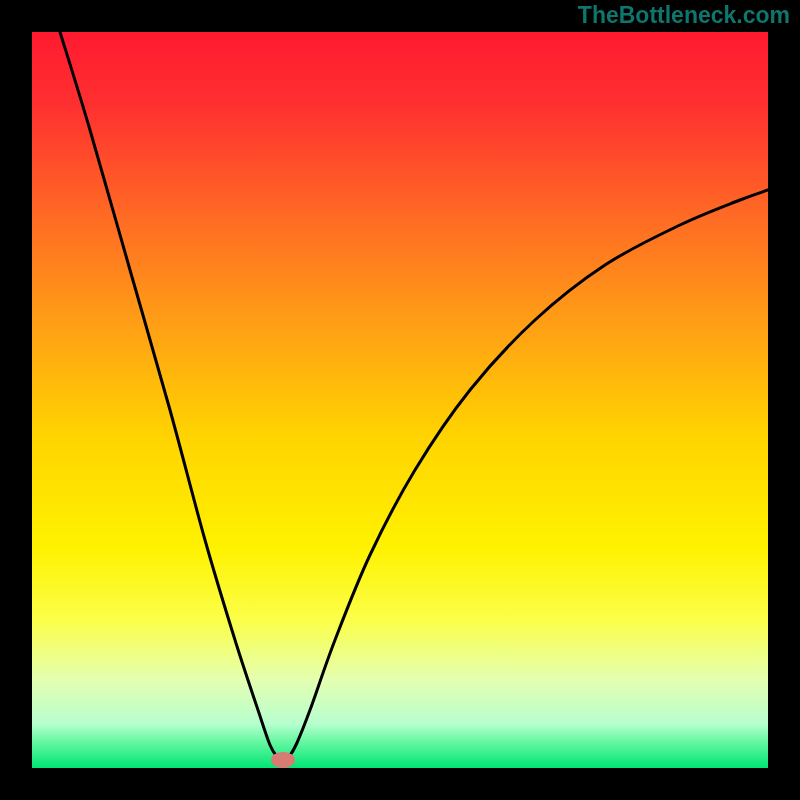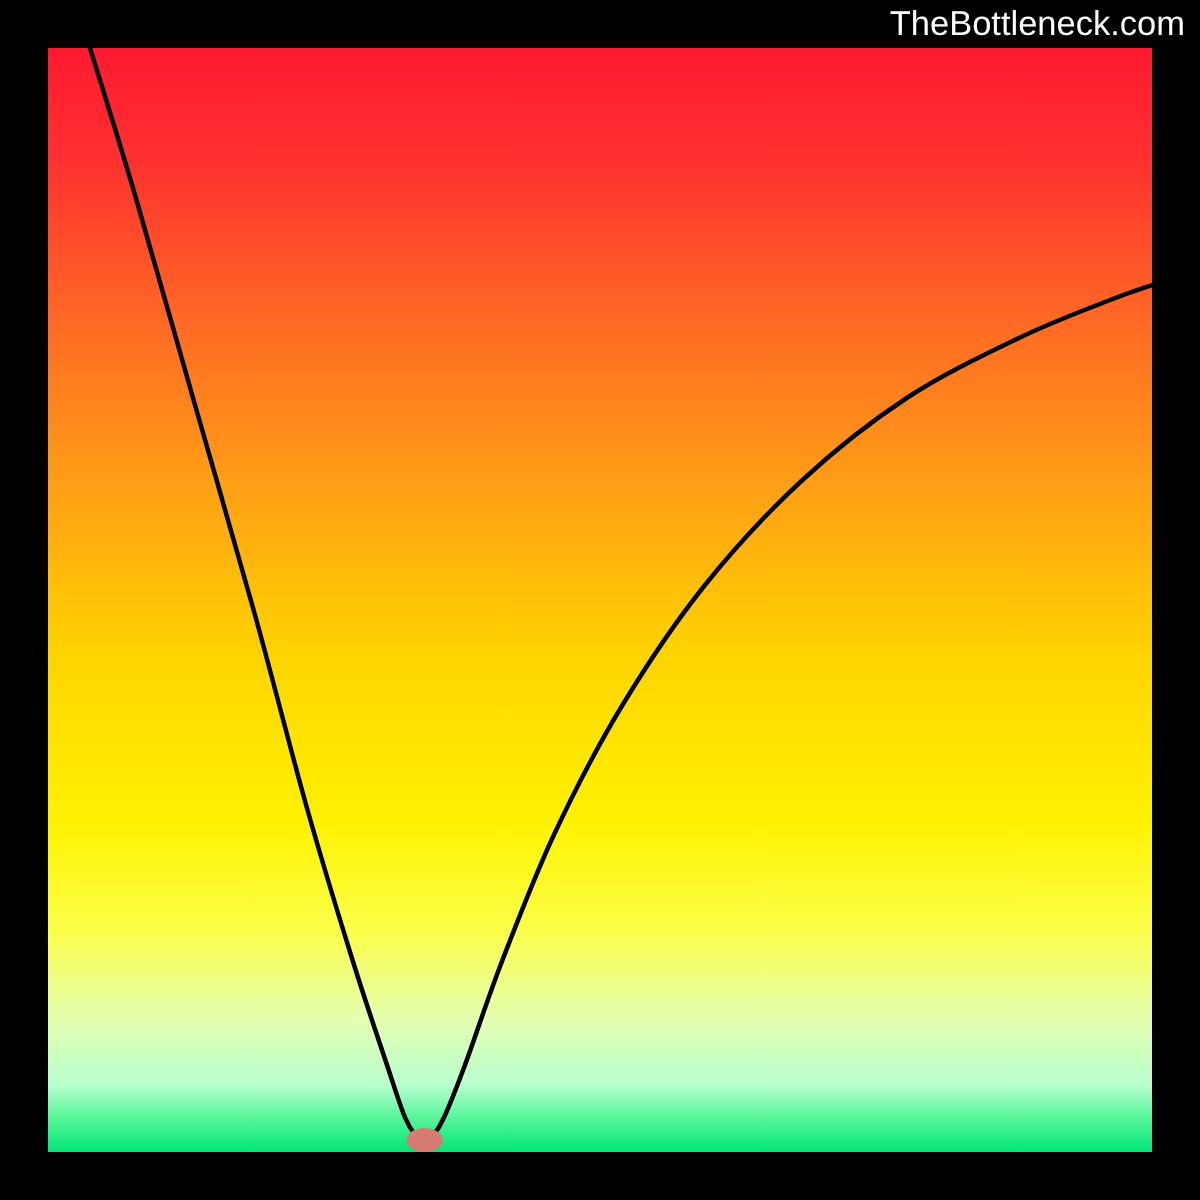"TheBottleneck.com" .watermark { color: #ffffff -> #0f766e; font-weight: 400 -> 700 }
